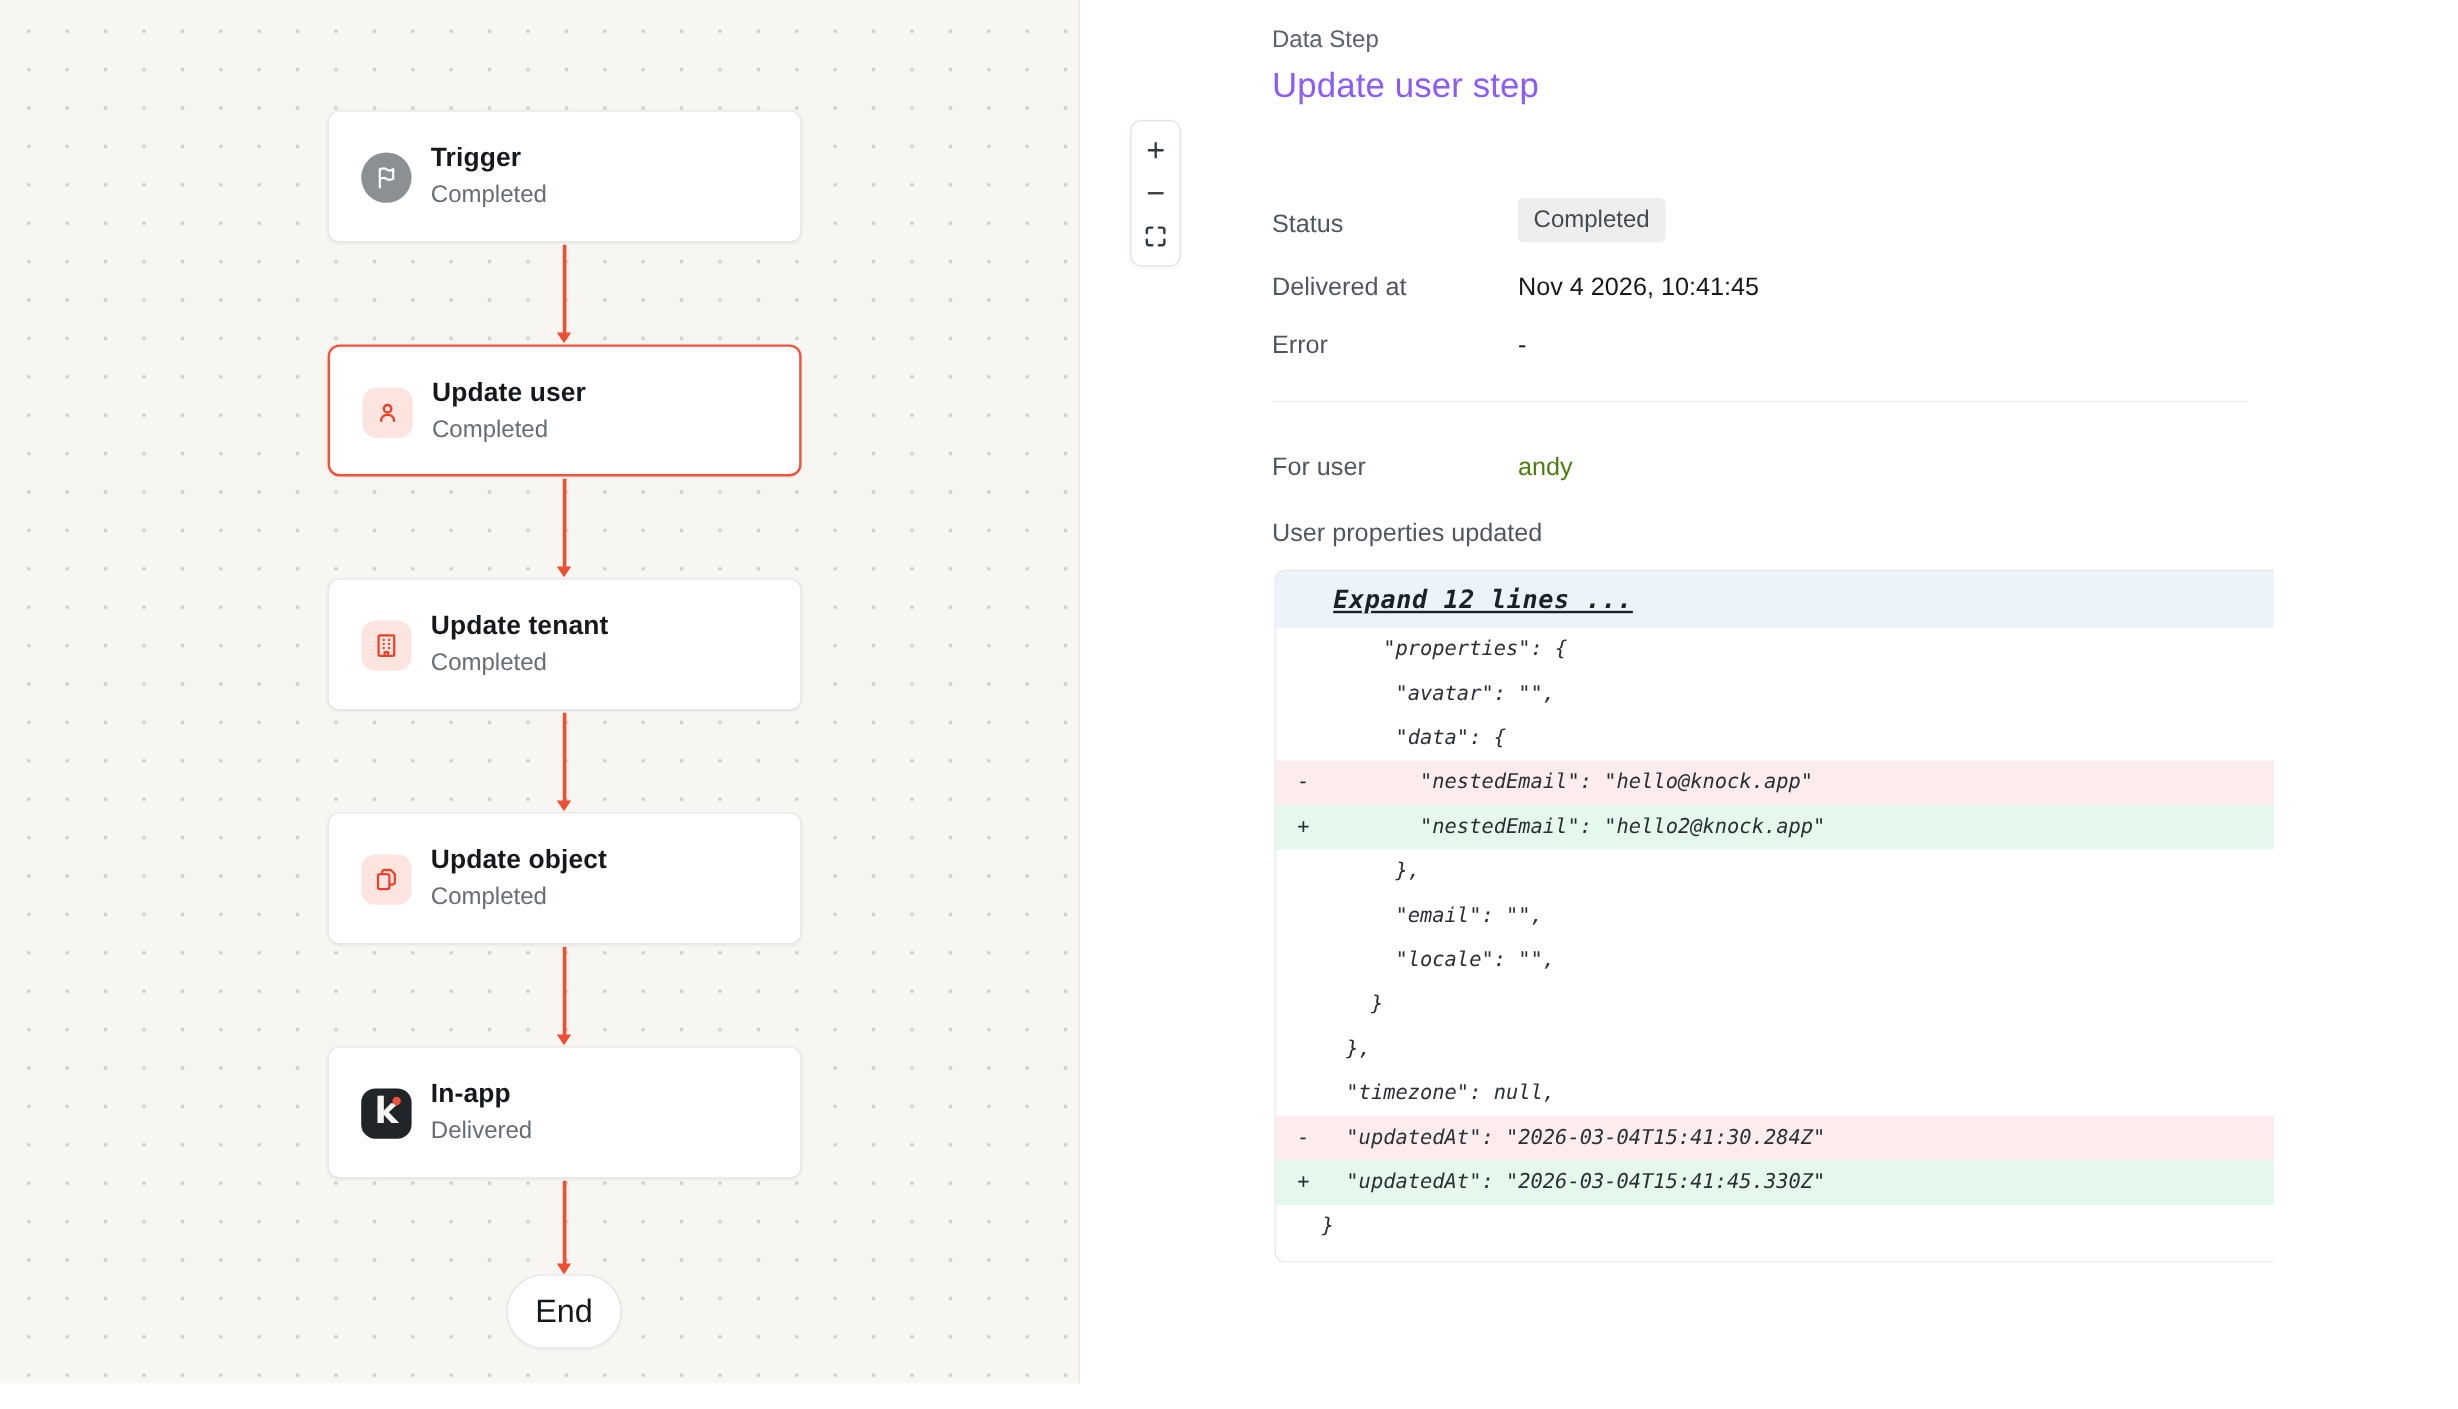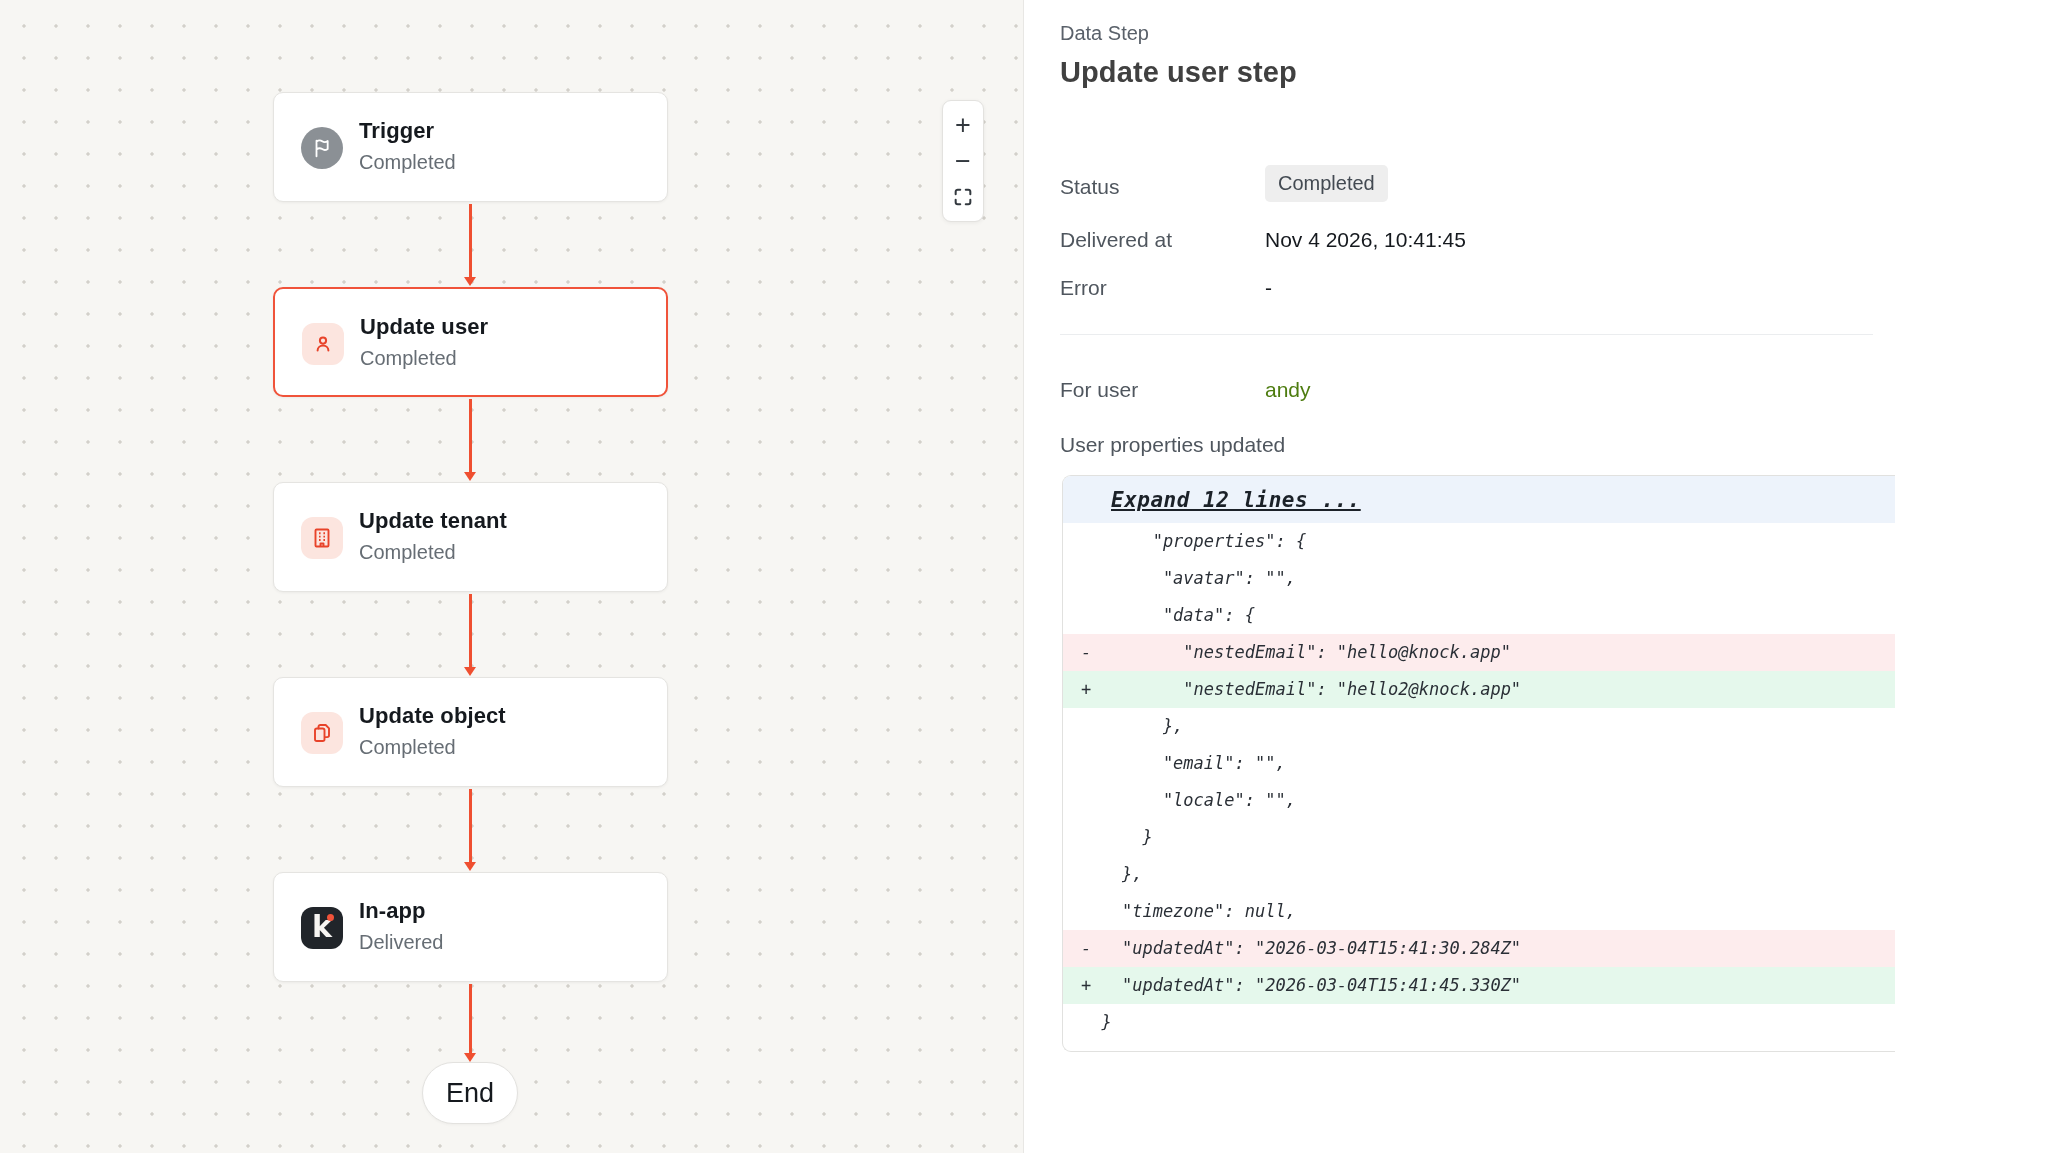"Update user step" .panel-title { color: #404040 -> #8b5cf6; font-weight: 700 -> 400 }
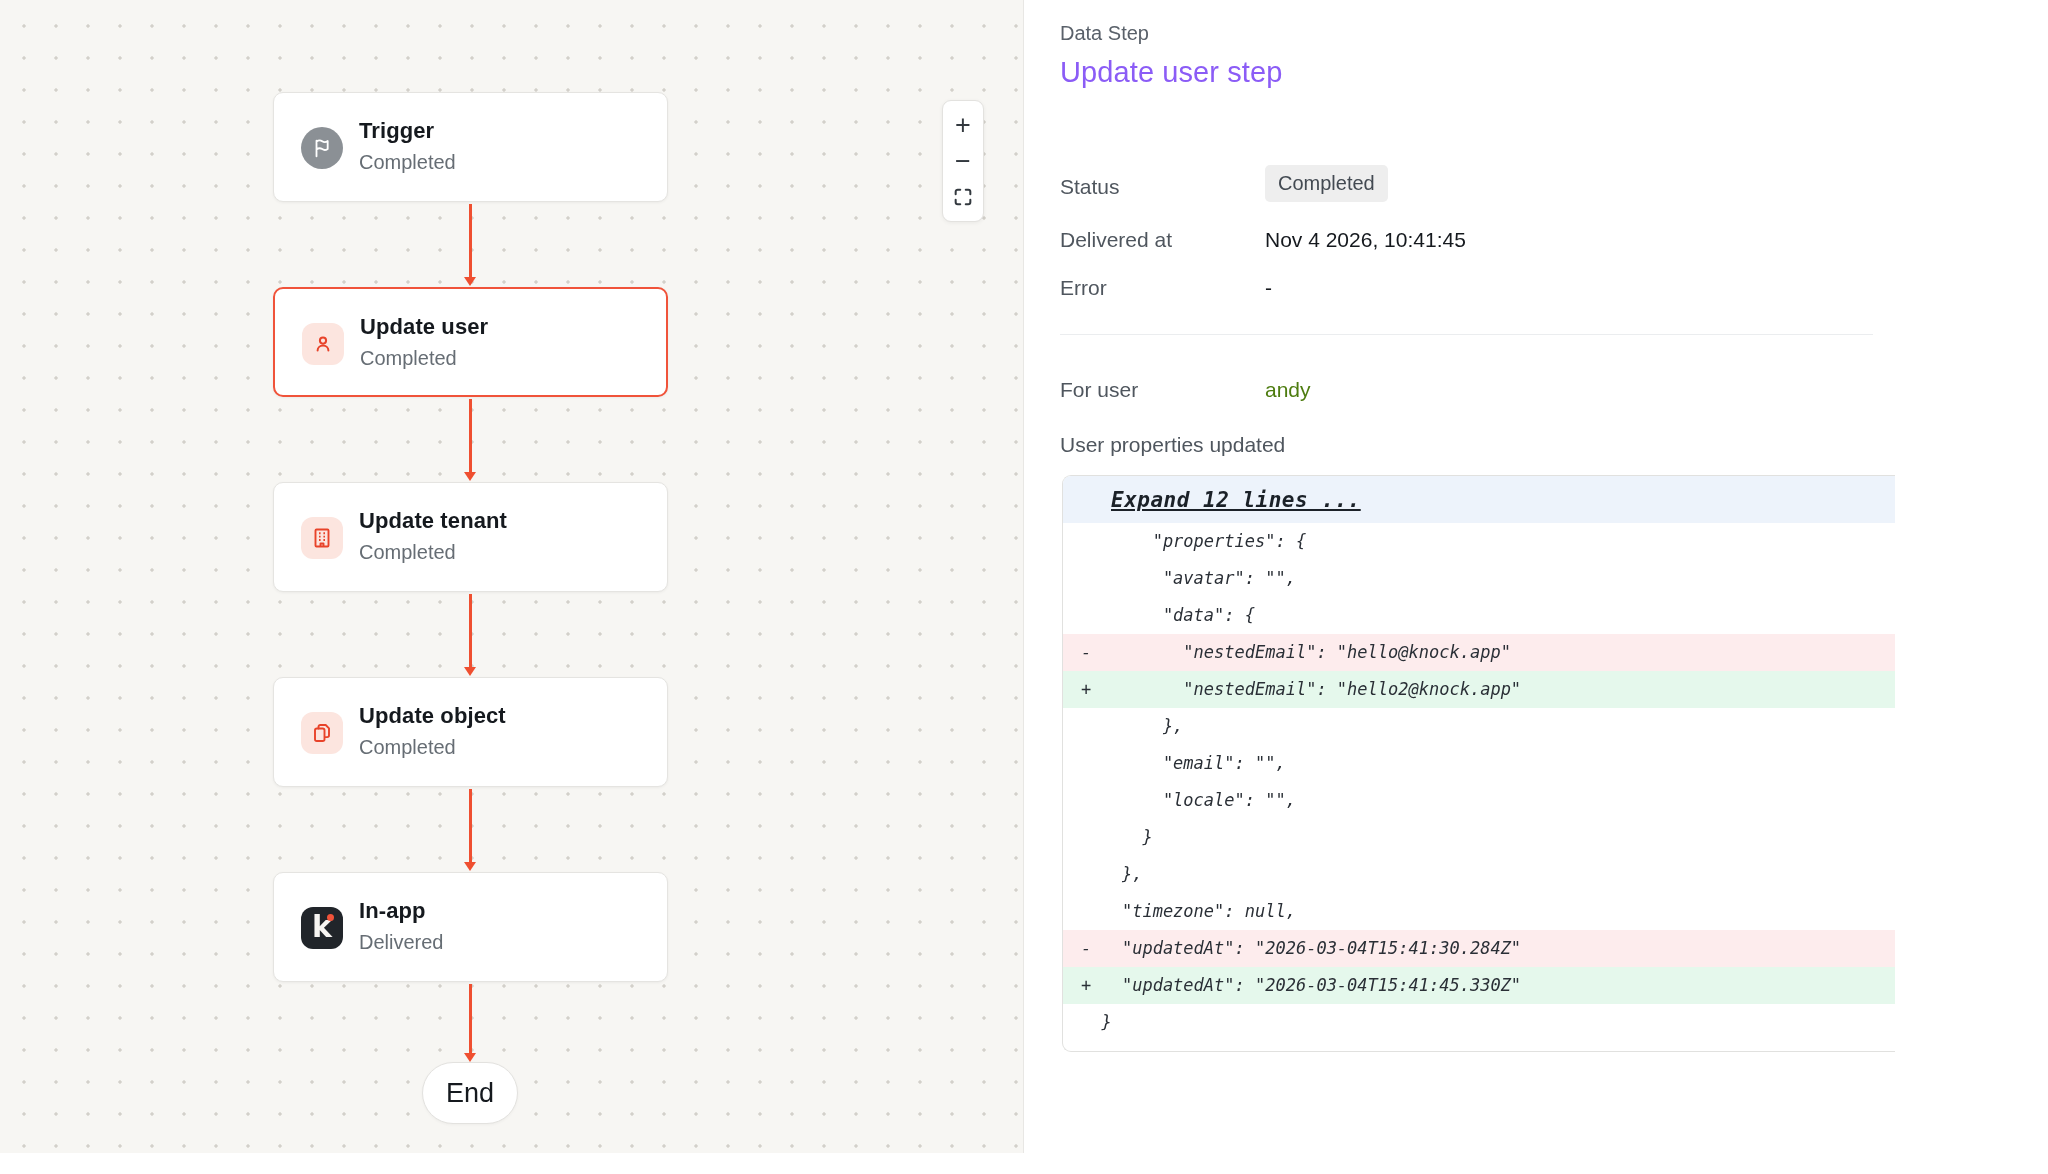"Trigger" #canvas { width: 1024px -> 900px }
